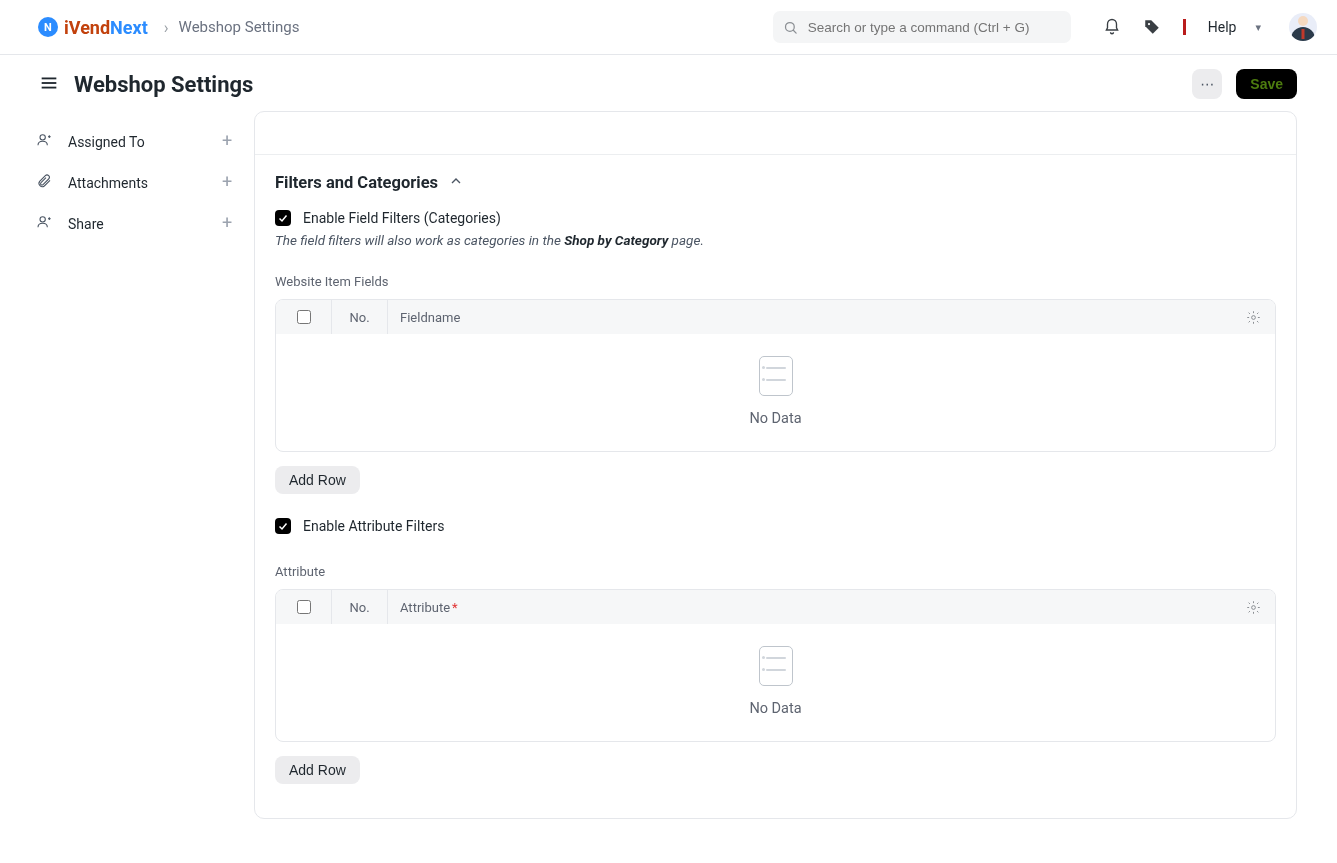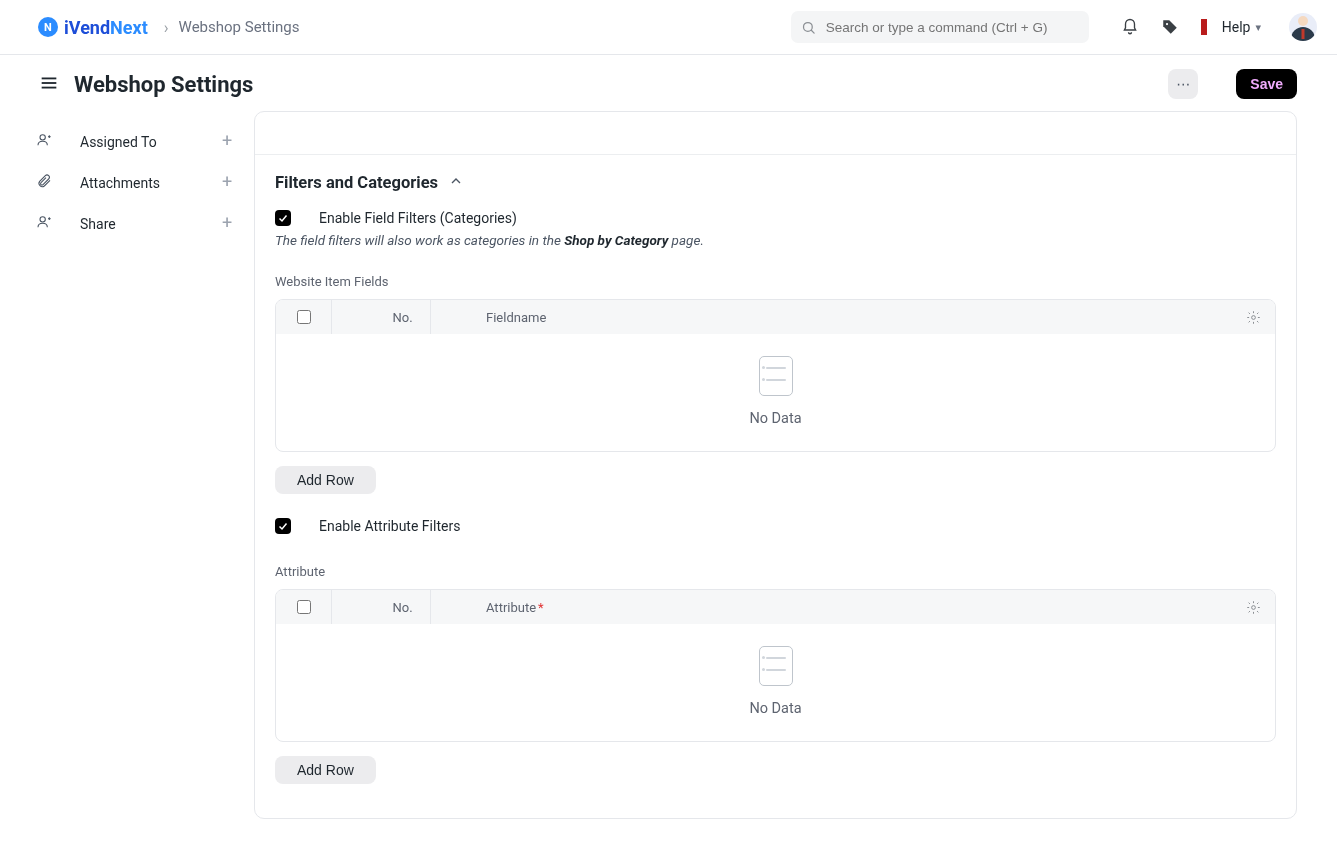"iVend" .logo-text1 { color: #1d4ed8 -> #c2410c }
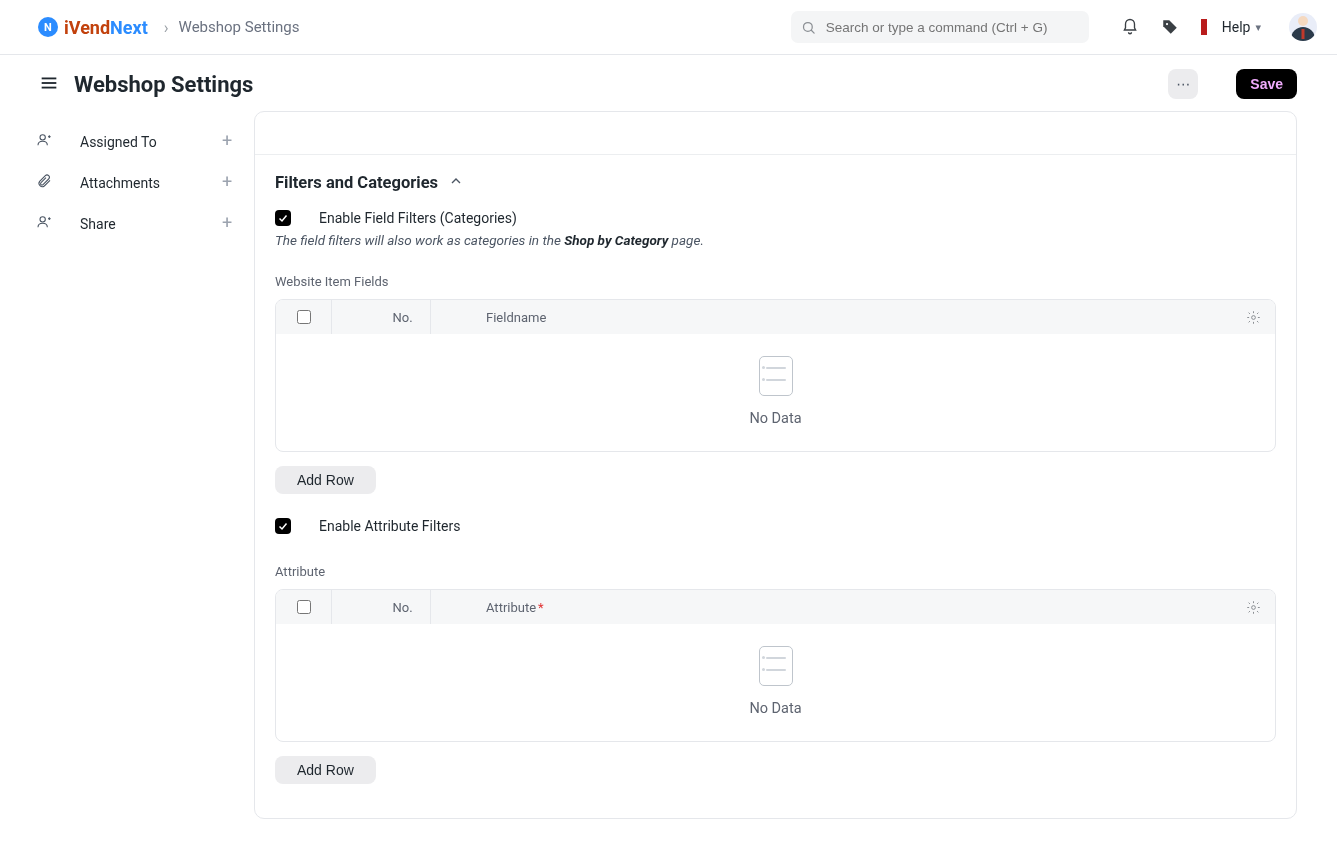"Help" .help-btn { border-left: 6px solid #b91c1c -> 3px solid #b91c1c; gap: 5px -> 19px; padding-left: 15px -> 22px }
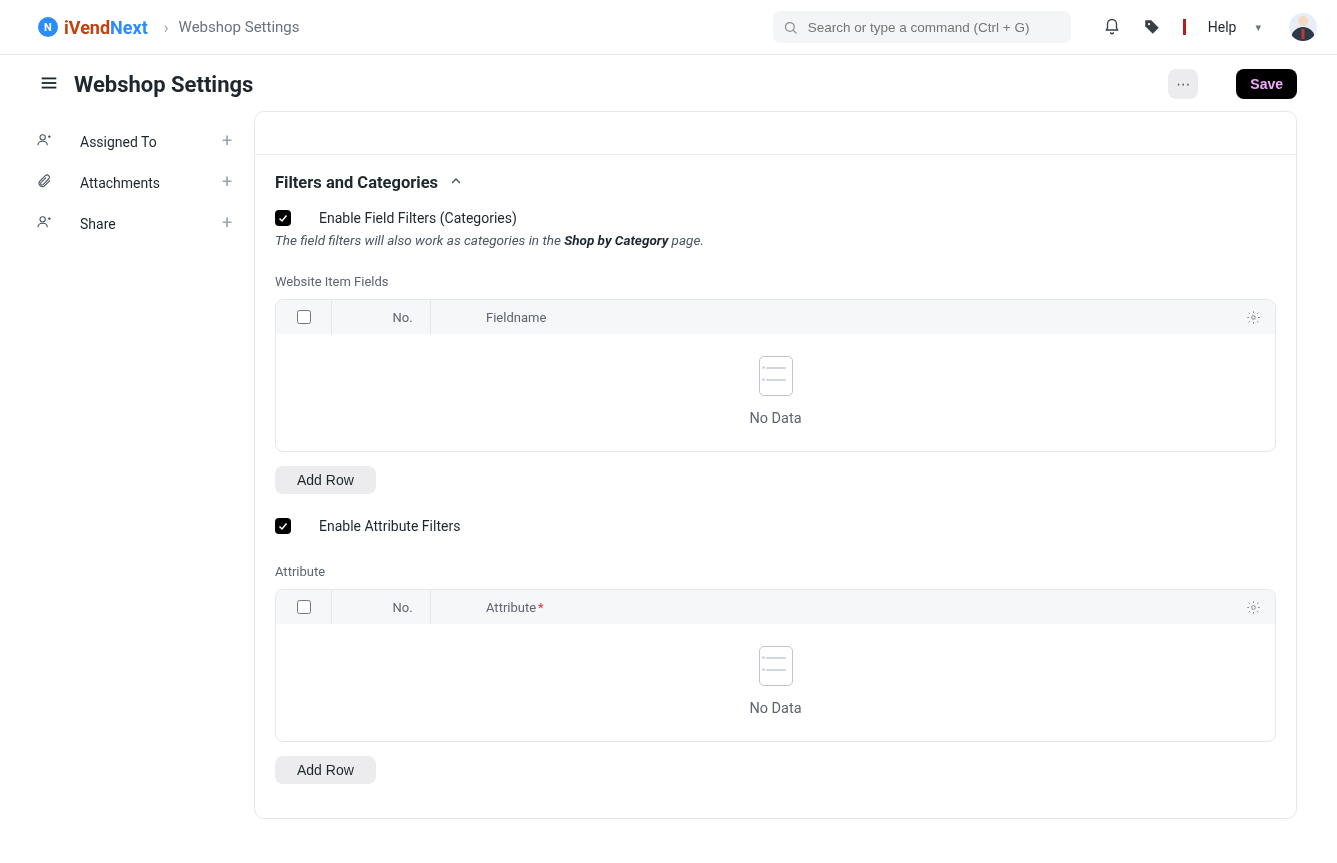"Save" .btn-dark { color: #f0abfc -> #4d7c0f; margin-left: 24px -> 0 }
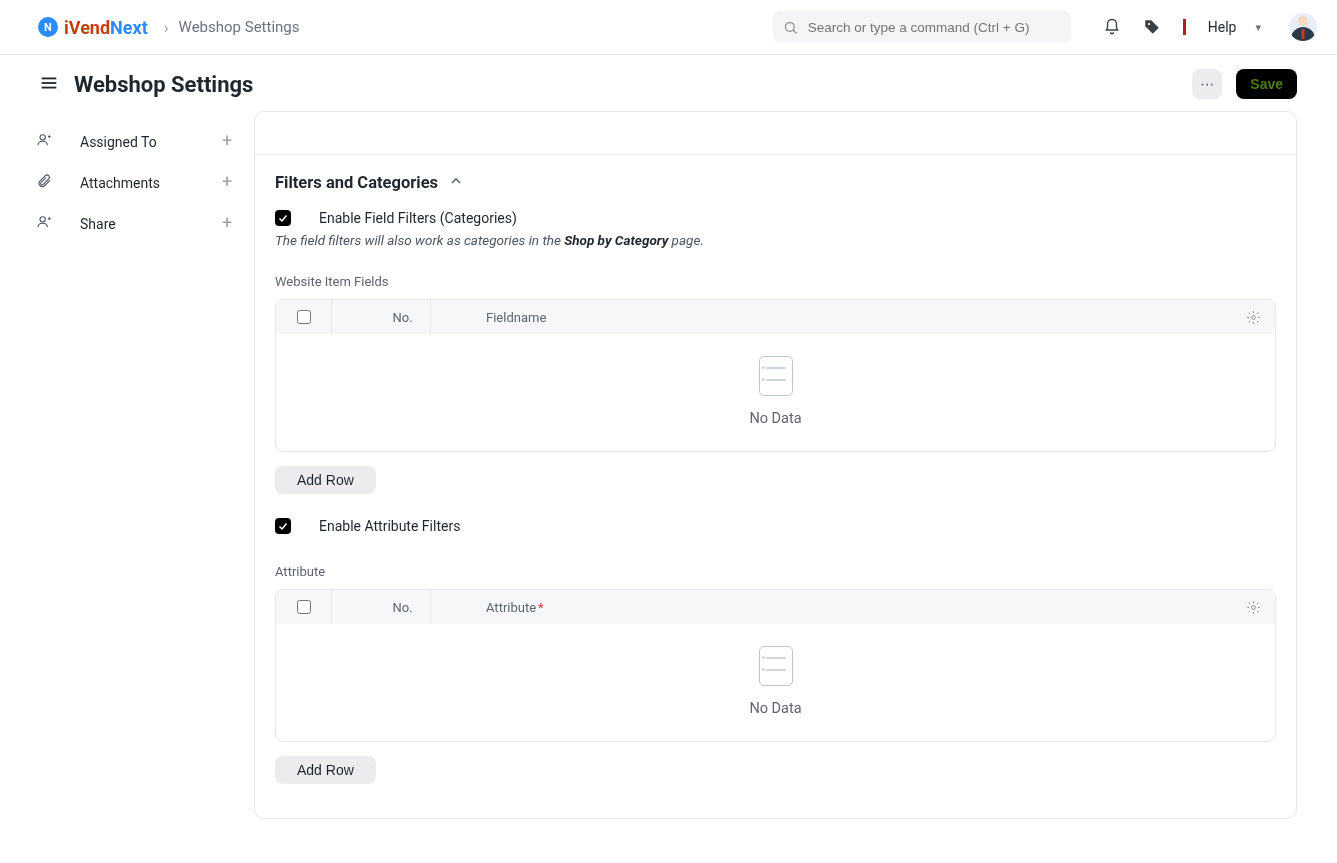"Assigned To" .side-item .left { gap: 28px -> 16px }
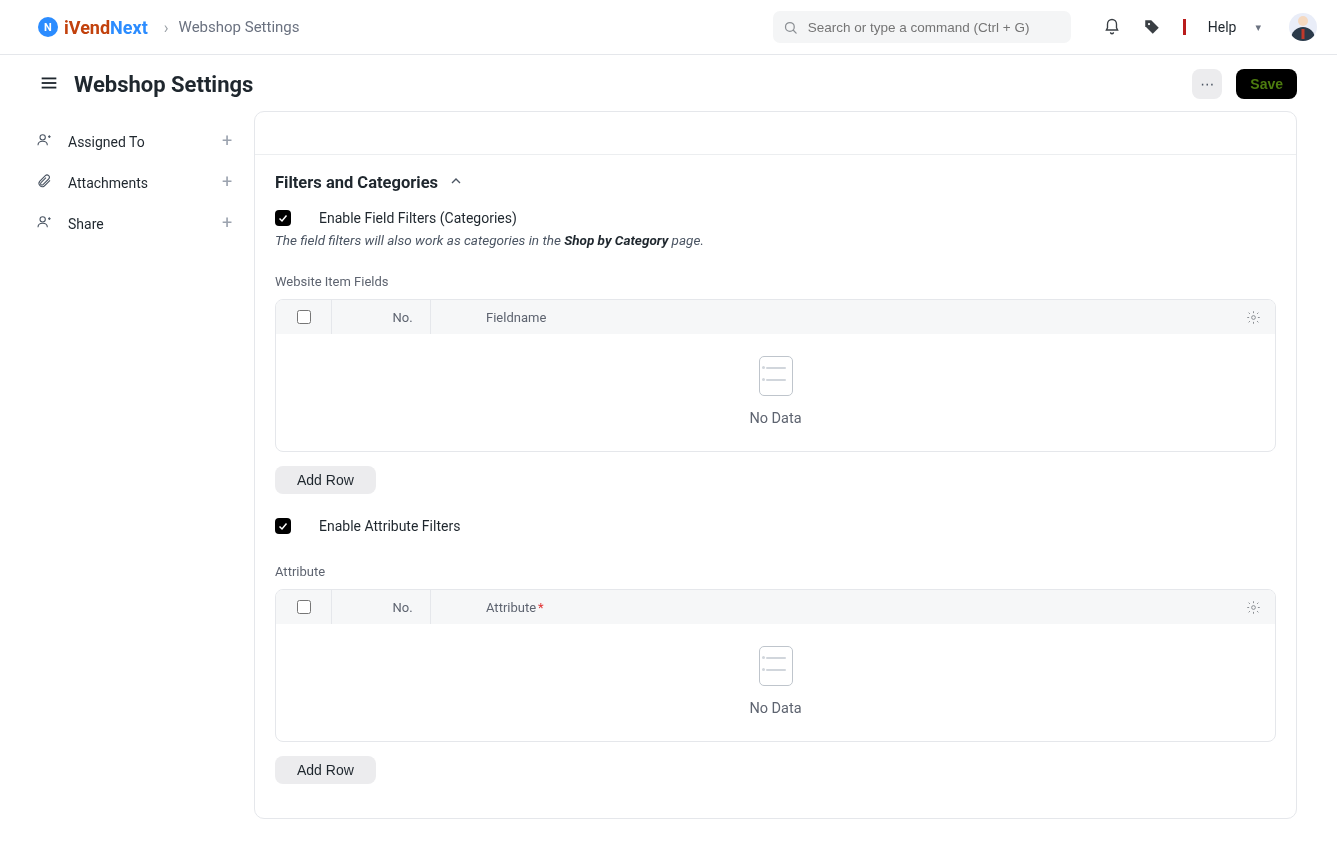"Enable Field Filters (Categories)" .check-row { gap: 28px -> 12px }
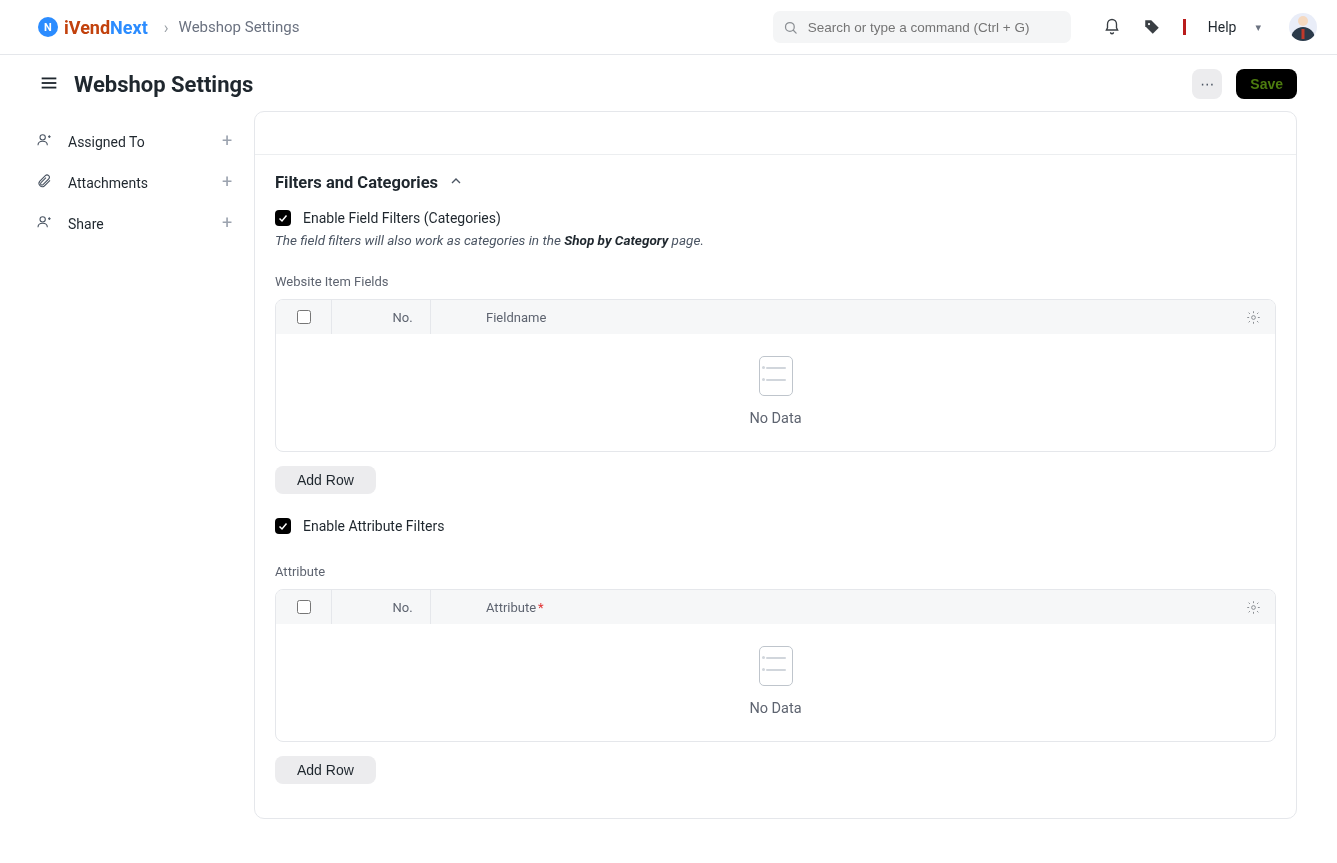"No." .thead { gap: 43px -> none }
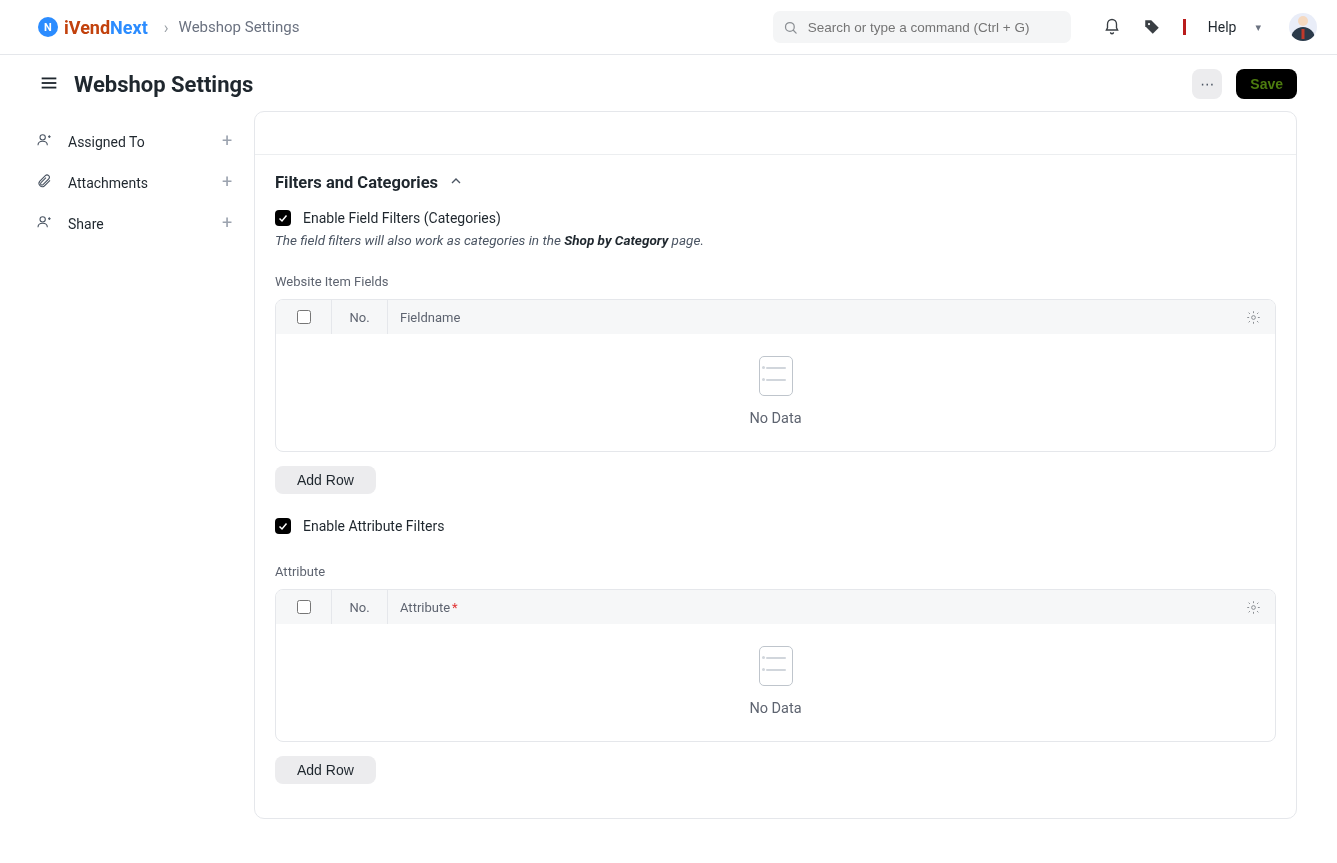"Add Row" .add-row-btn { padding: 6px 22px -> 6px 14px }
